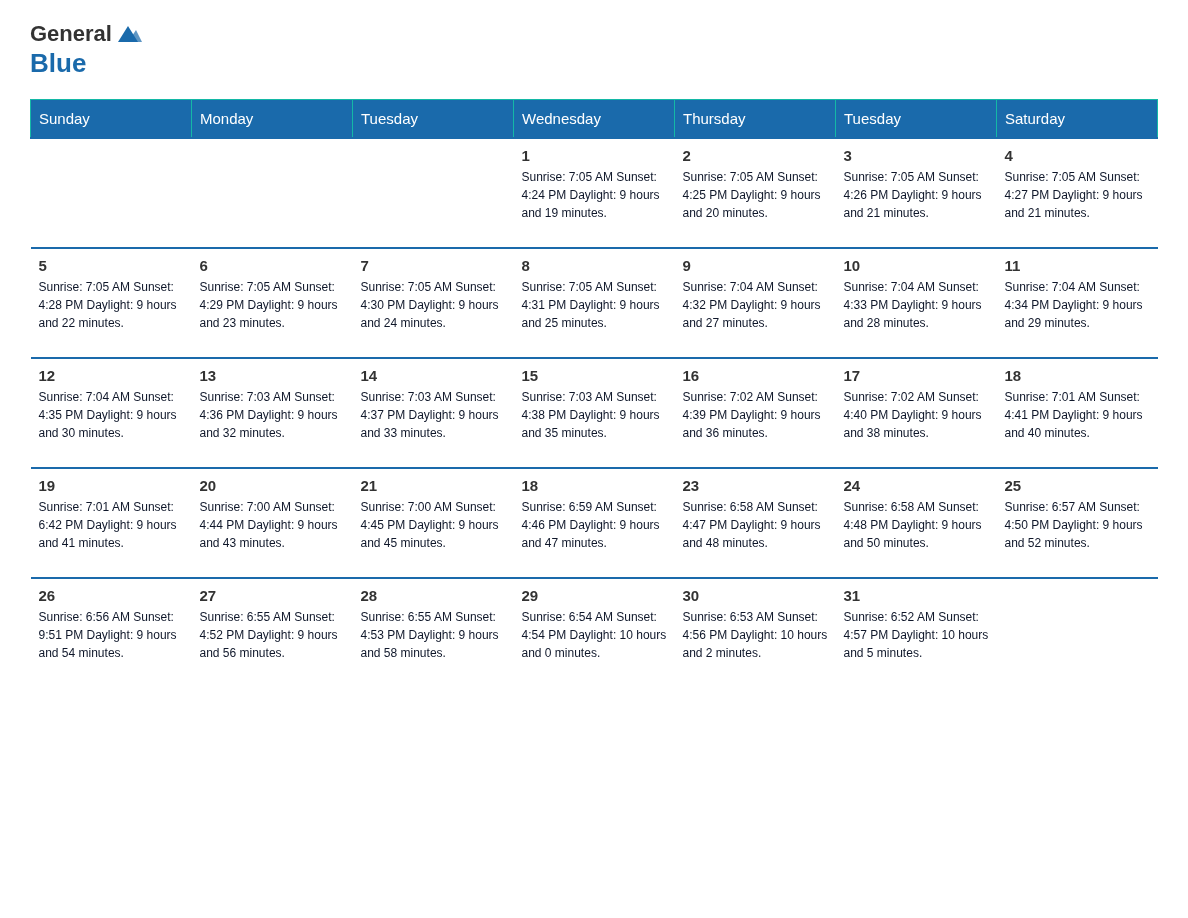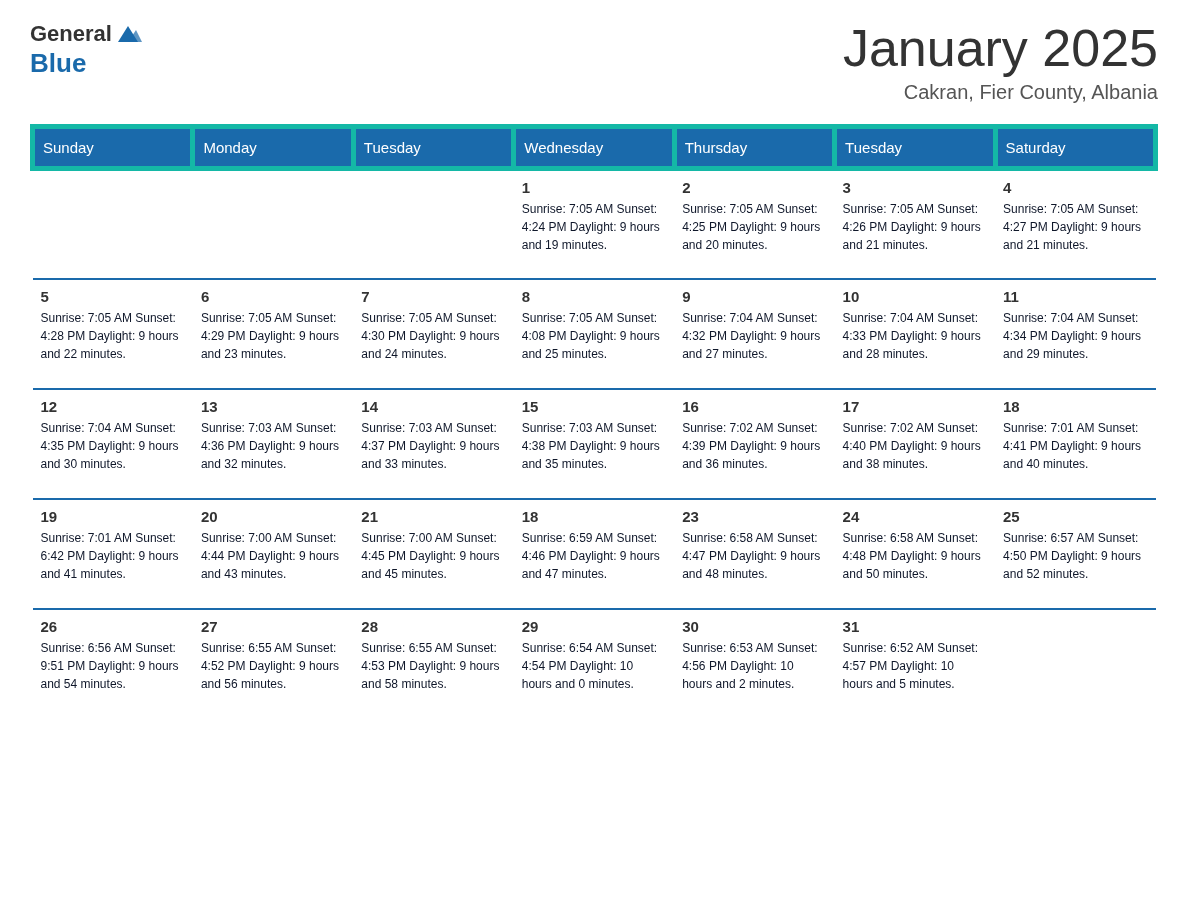"January 2025" div.title-section { html: <div> <div>January 2025</div> <div>Cakran, Fier County, Albania</div> </div> -> none }
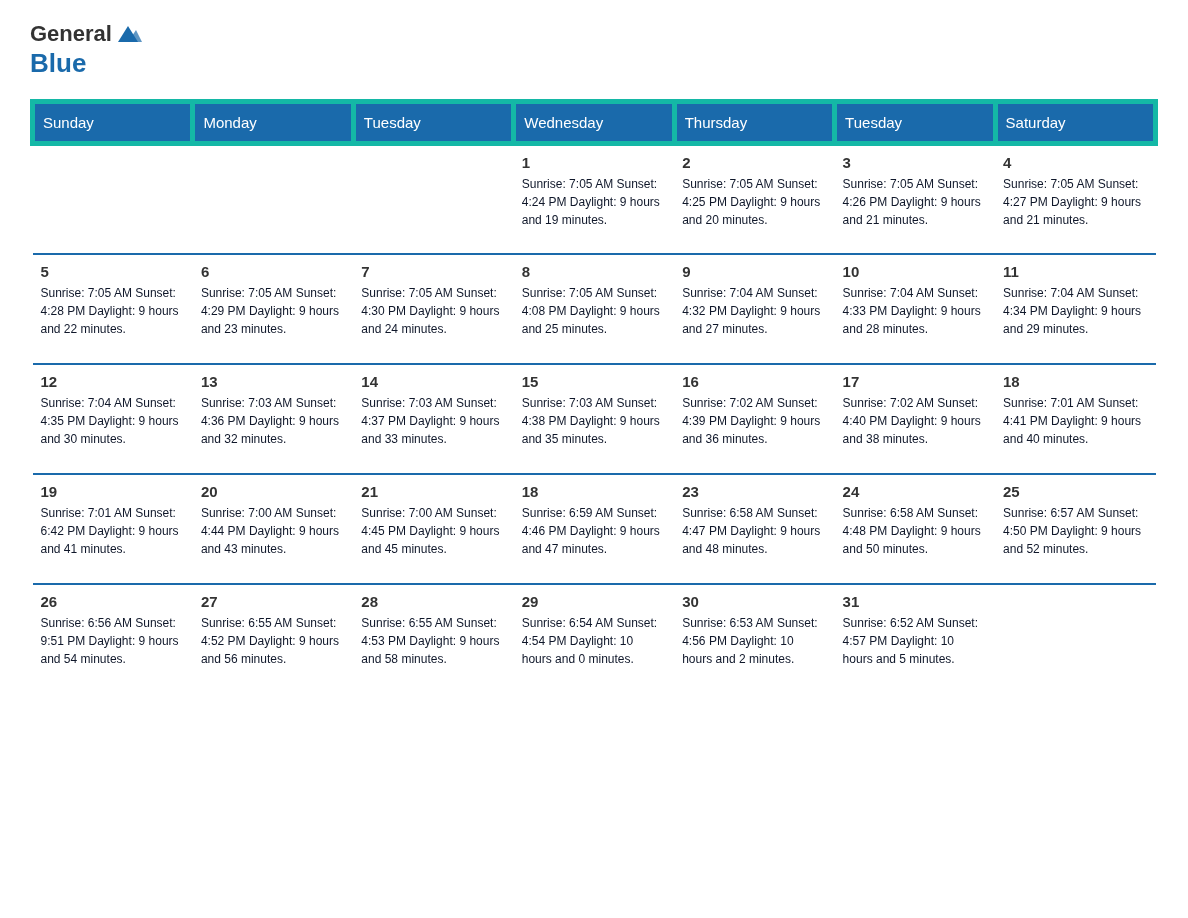"Sunday" .calendar thead th { border: 5px solid #14b8a6 -> 1px solid #14b8a6 }
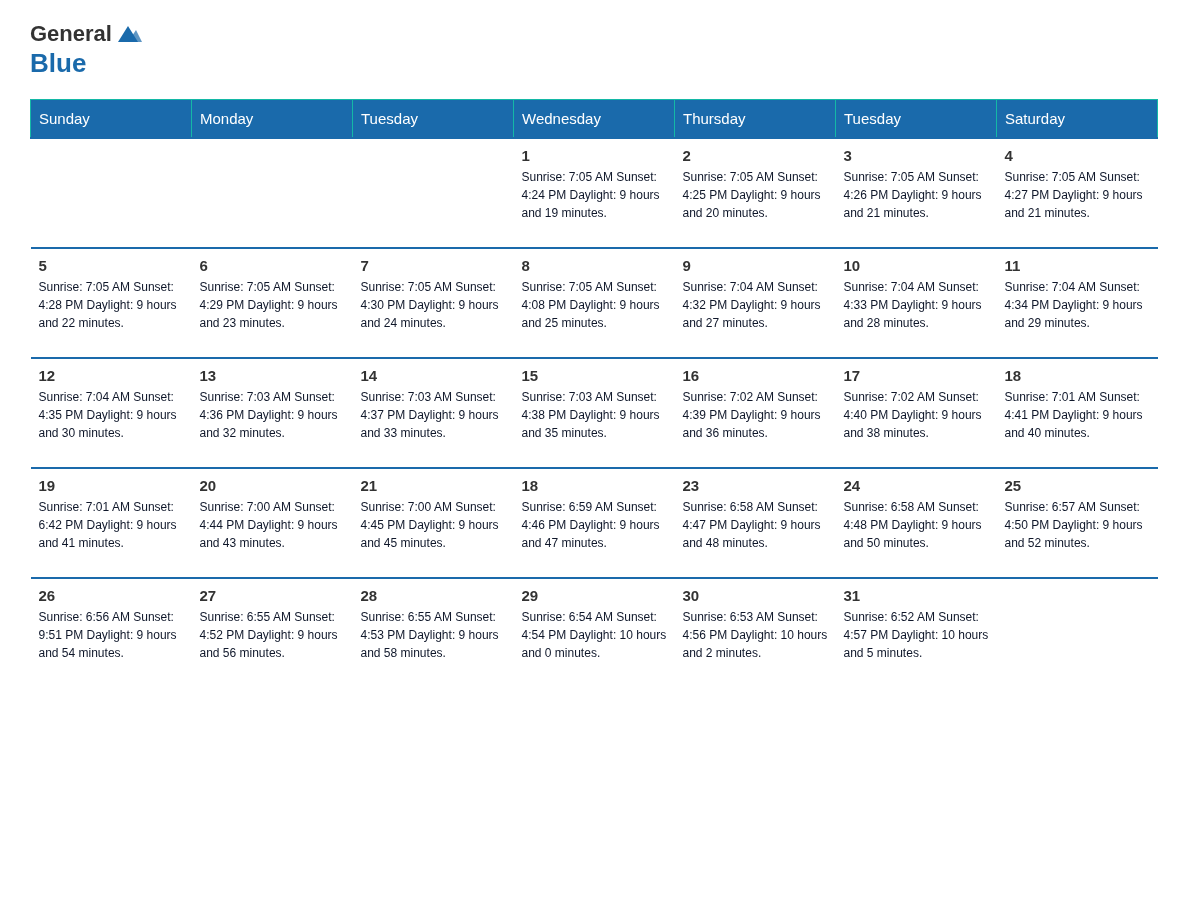"Sunrise: 7:05 AM Sunset: 4:08" div.day-info { text: 4:08 -> 4:31 }
